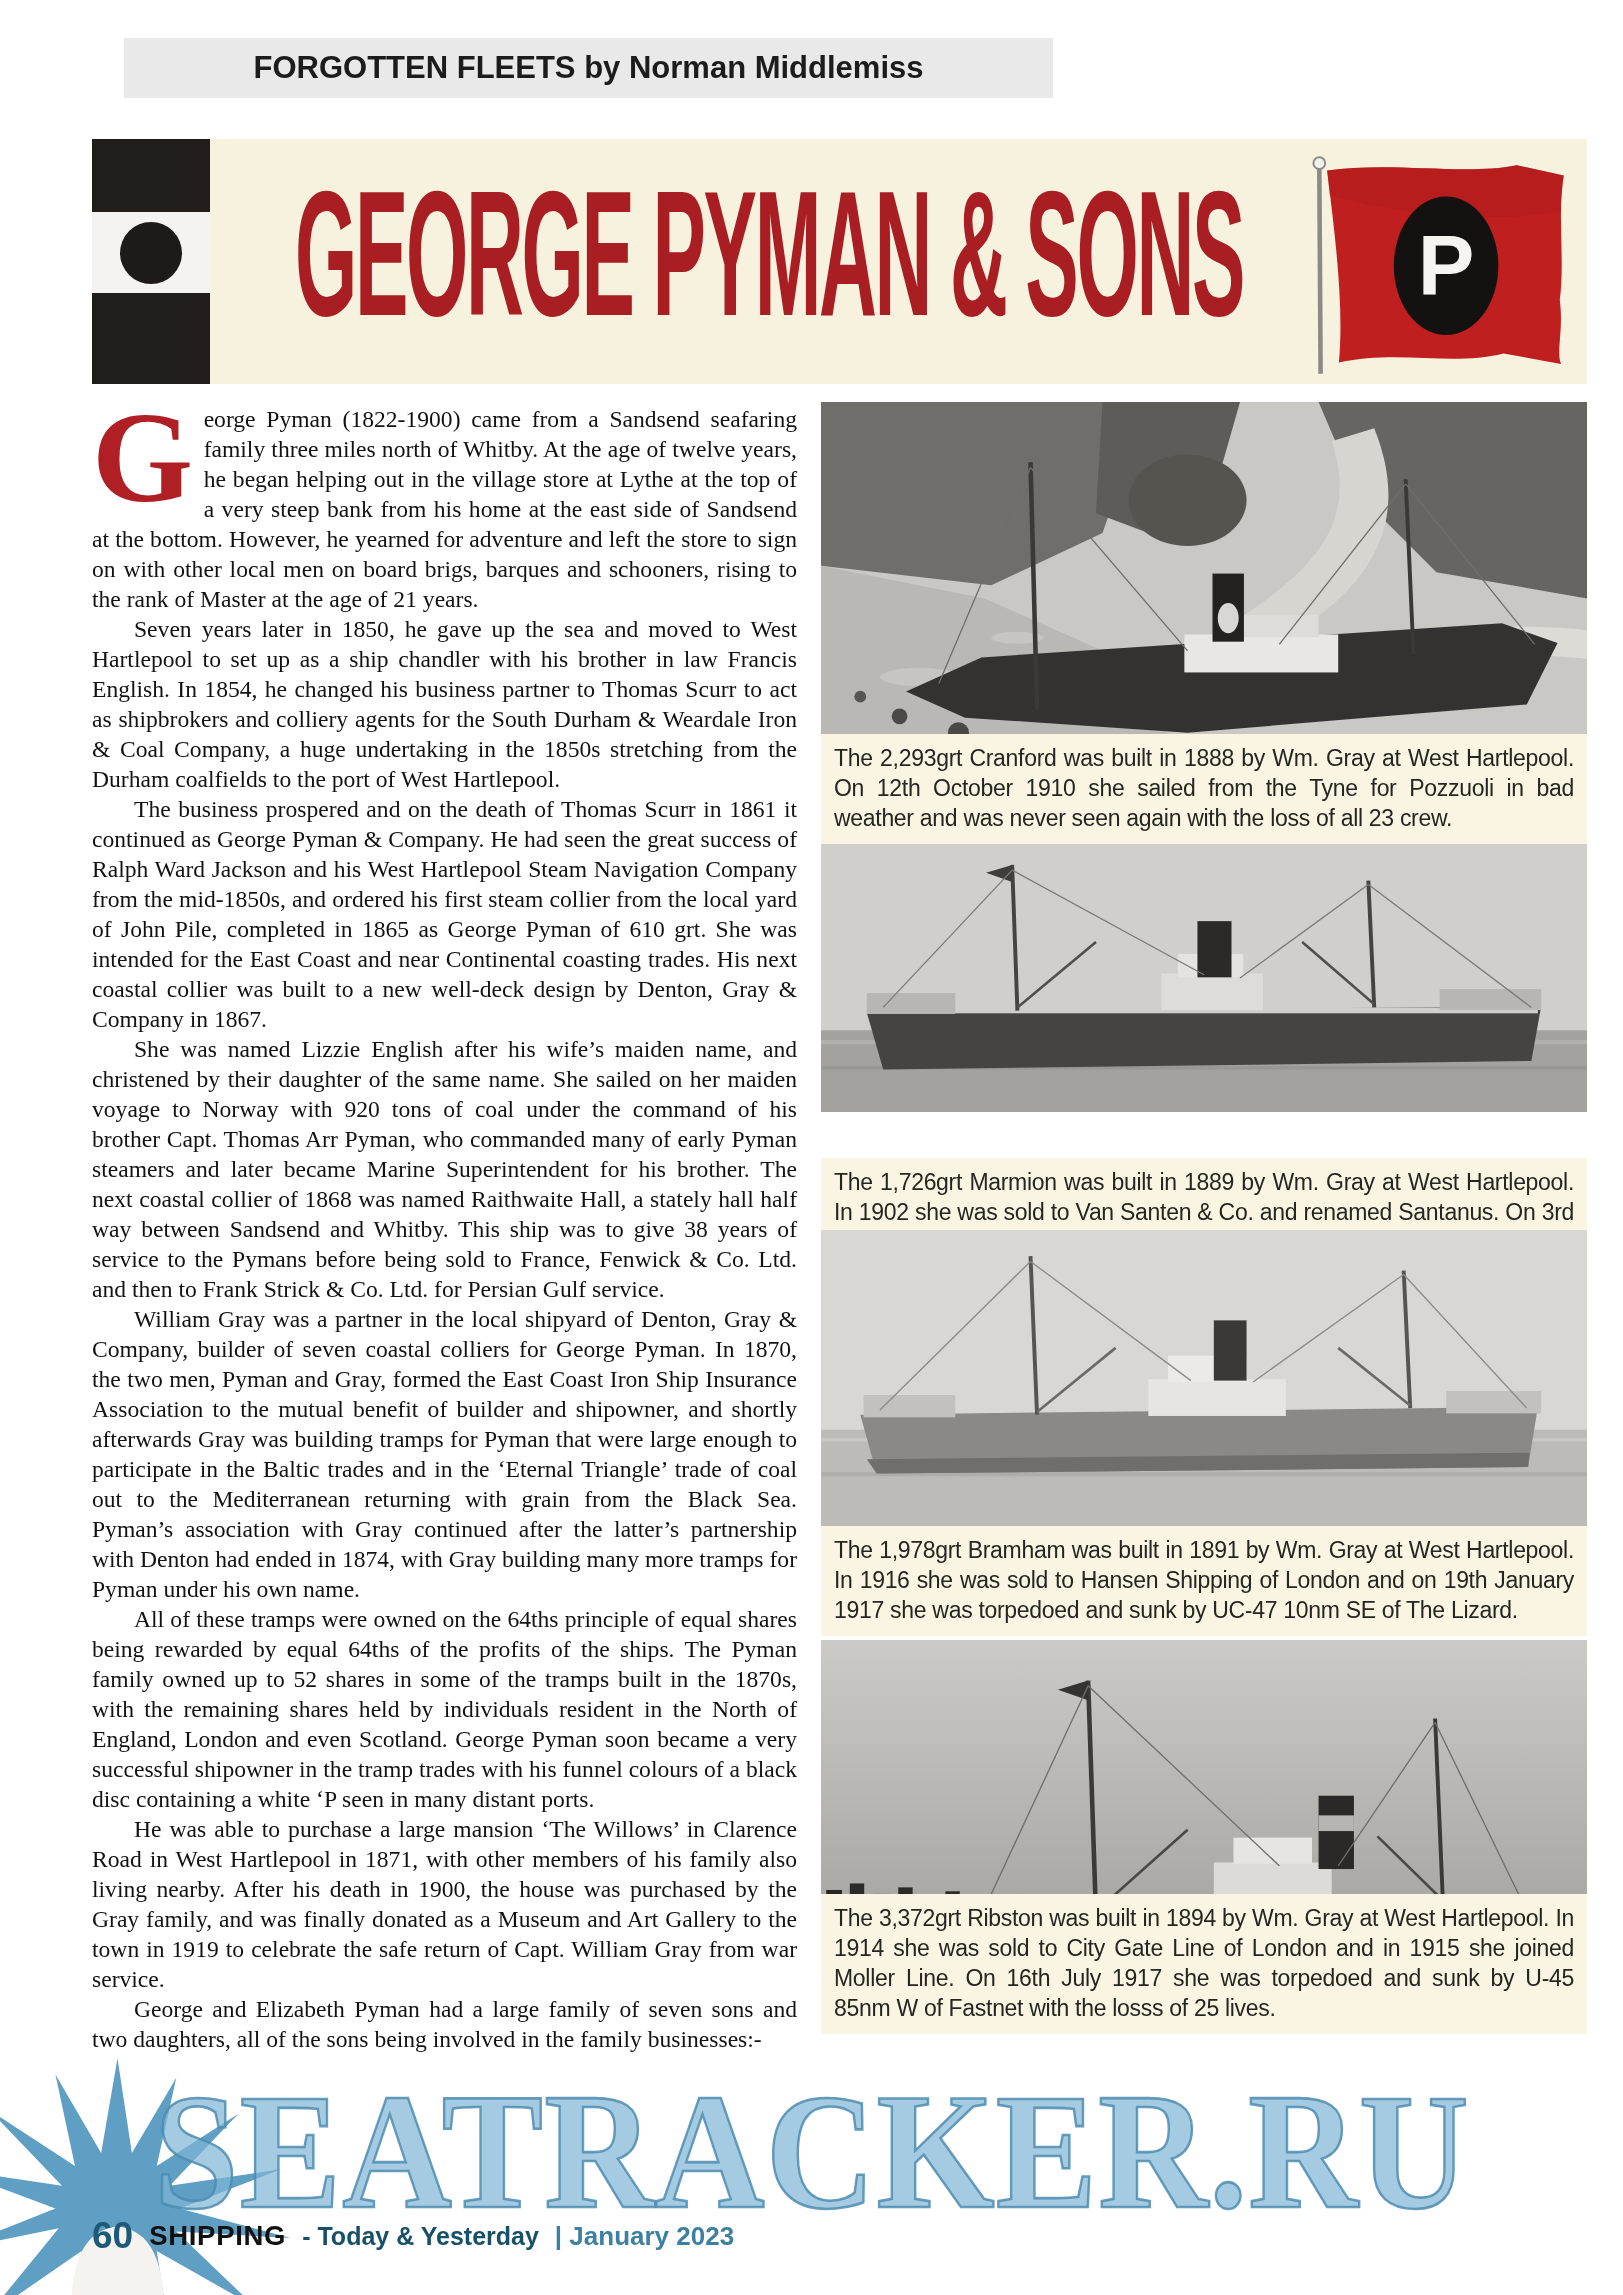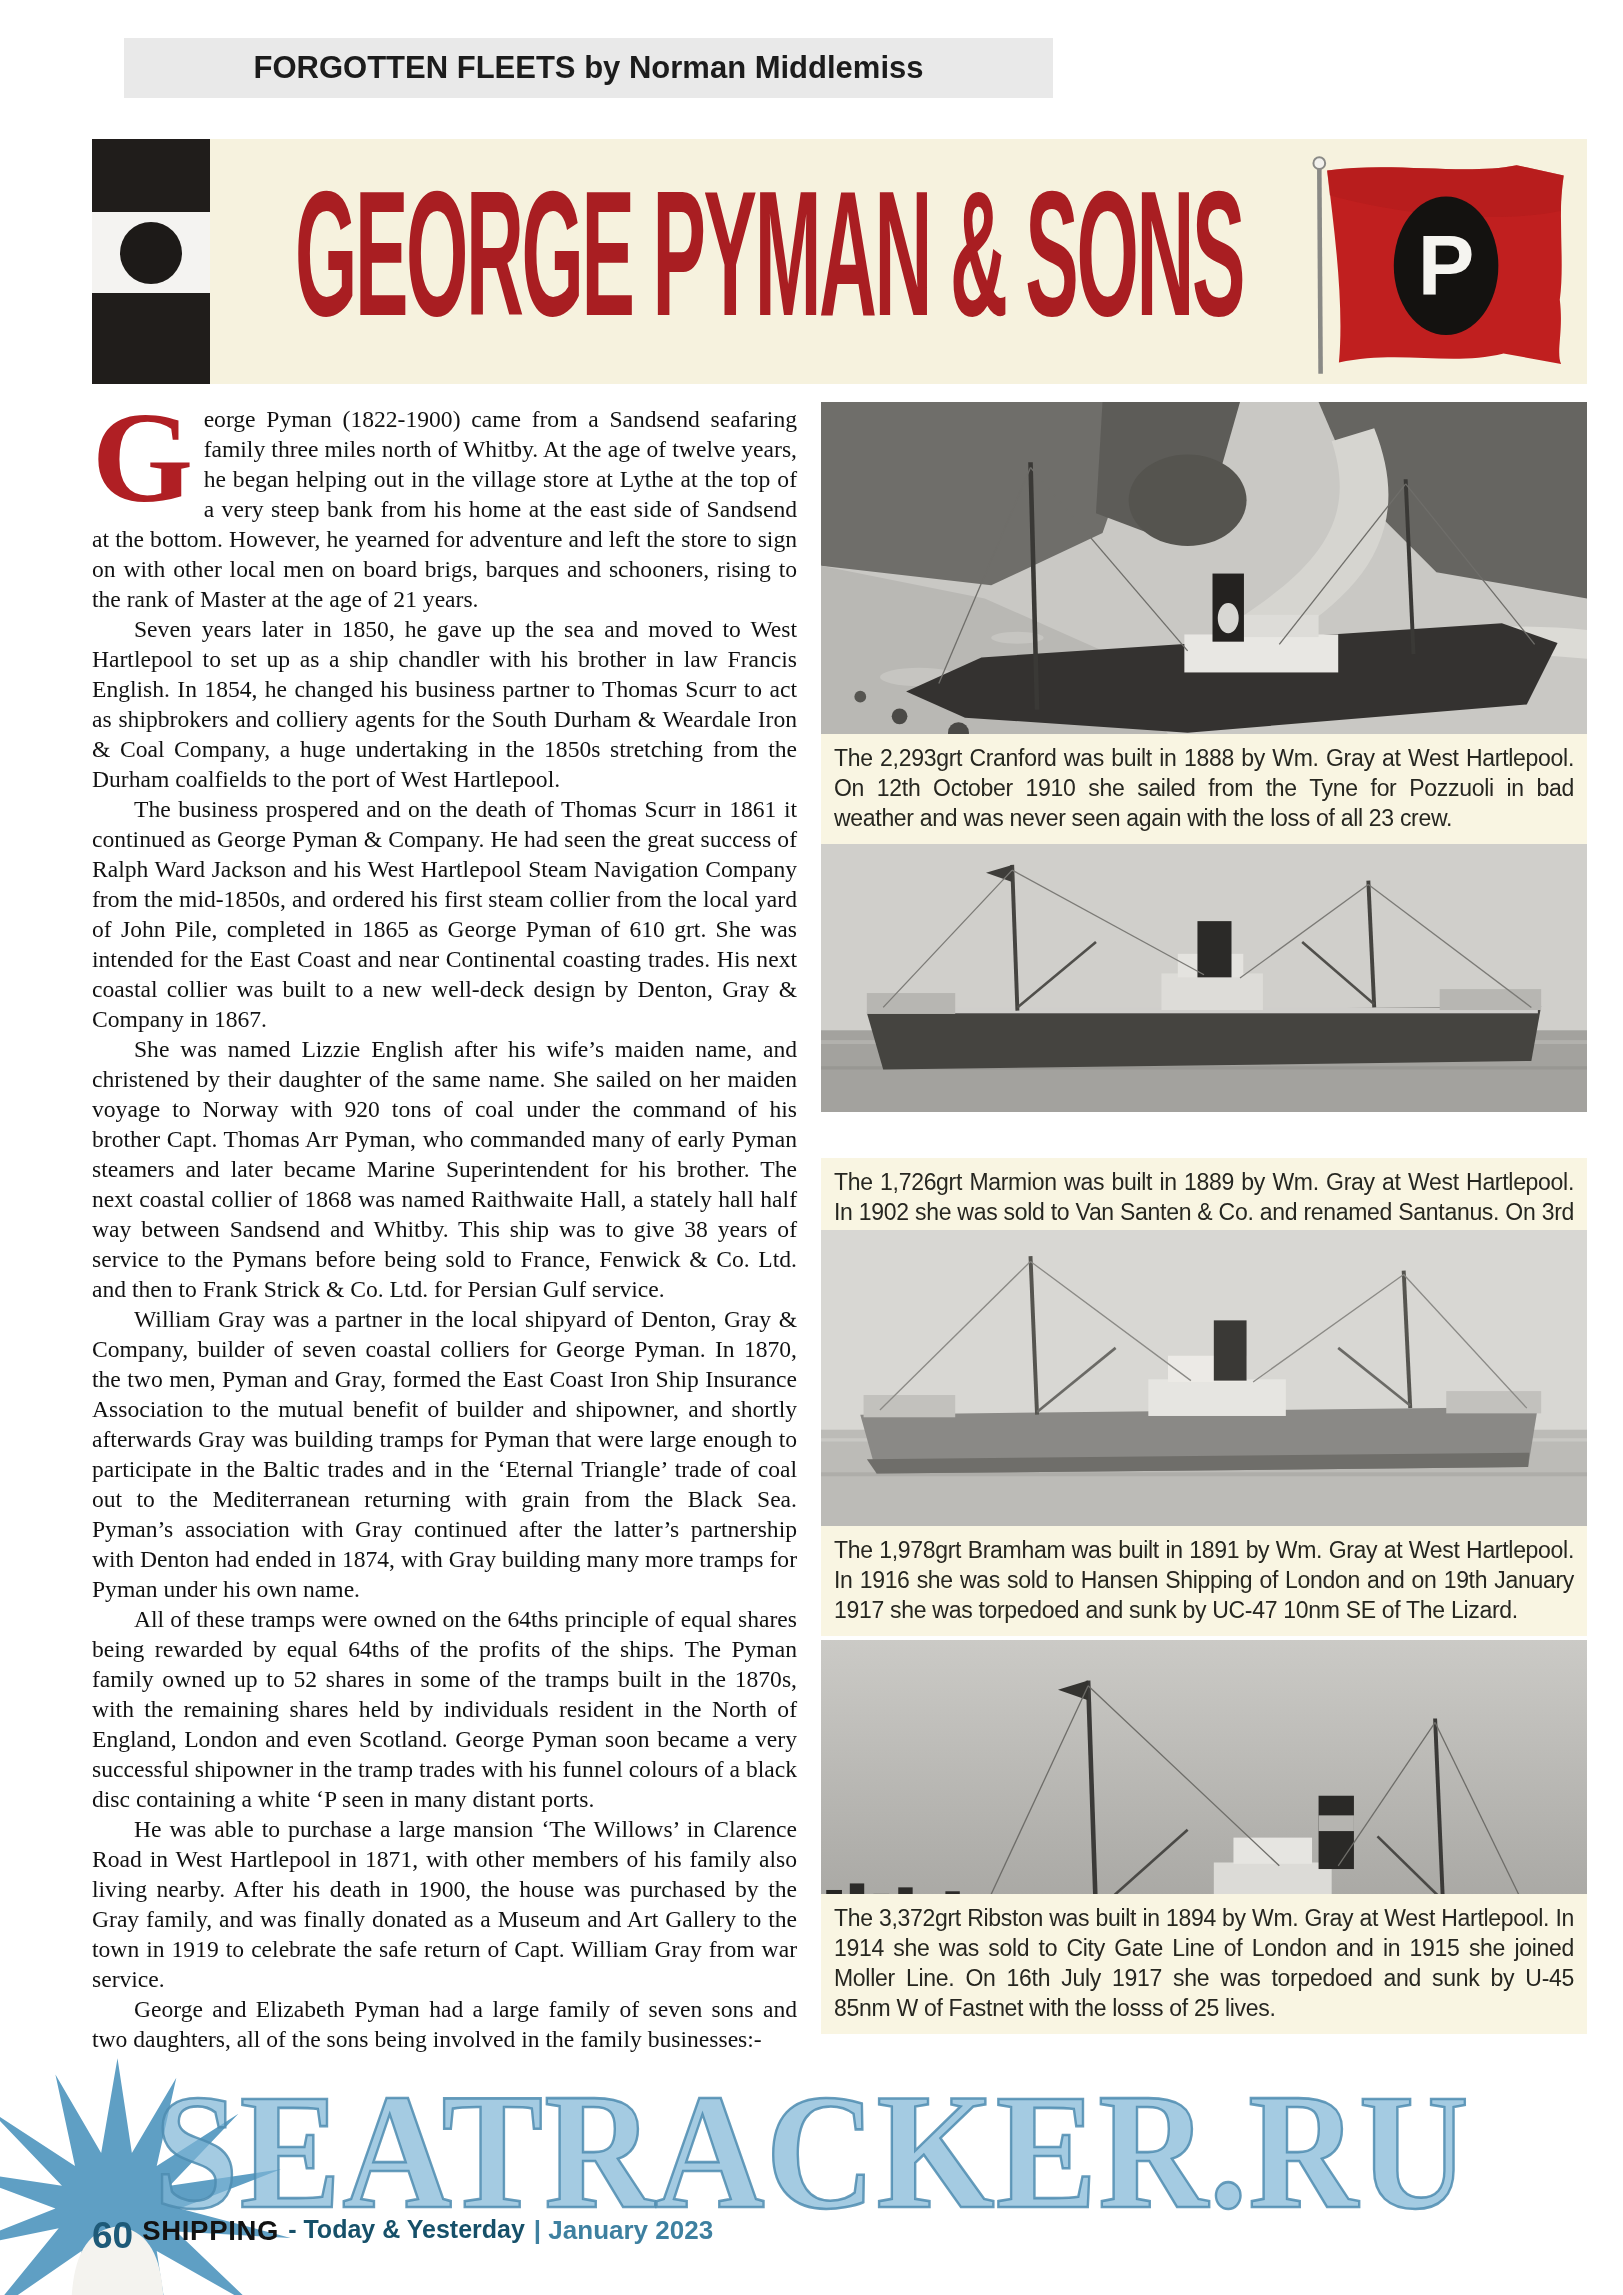"60" .footer { align-items: flex-start -> center; gap: 9px -> 16px }
